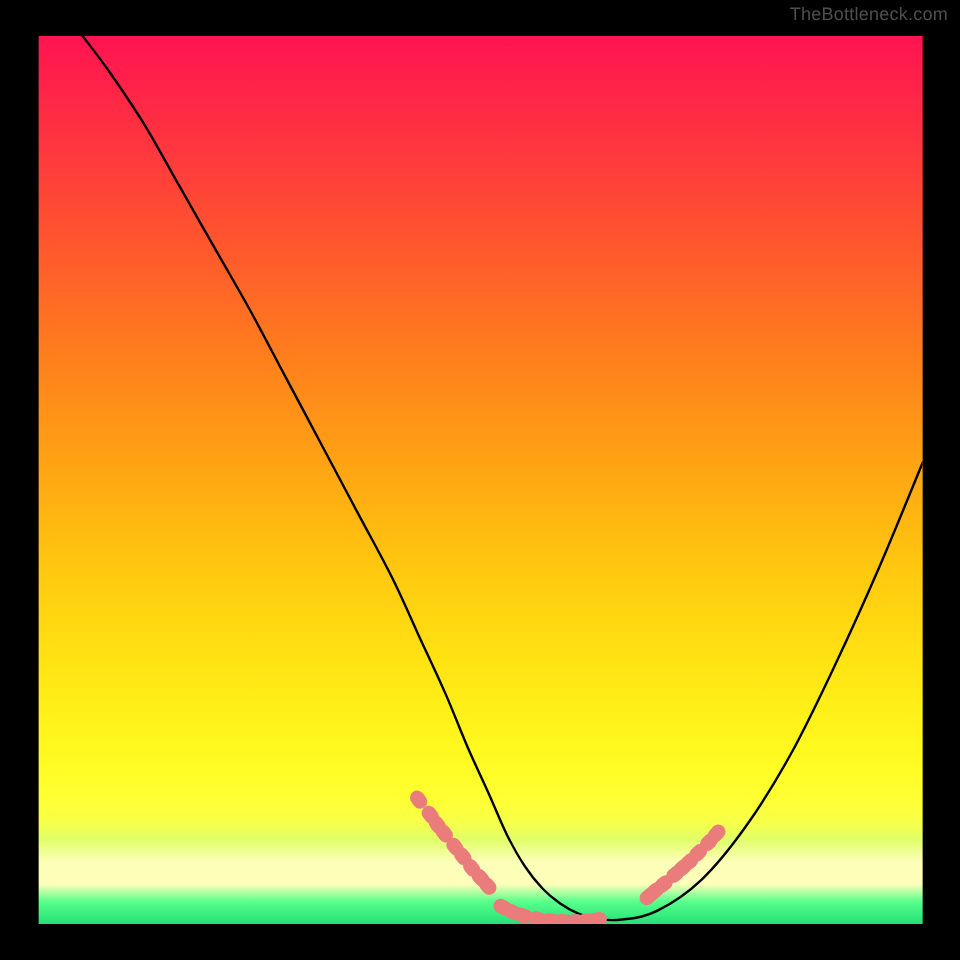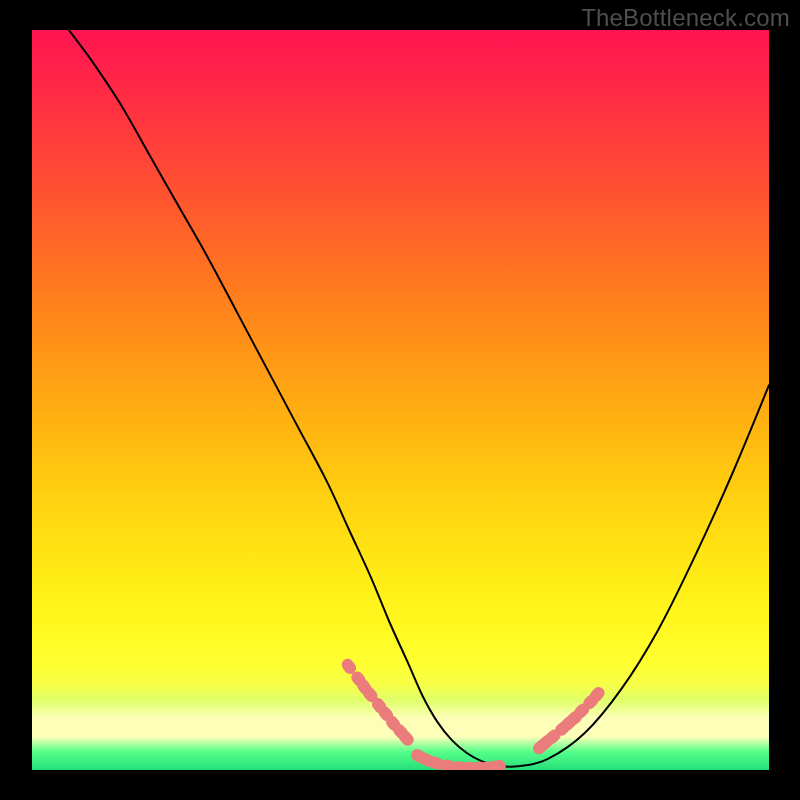"TheBottleneck.com" .watermark { font-size: 24px -> 15px }
